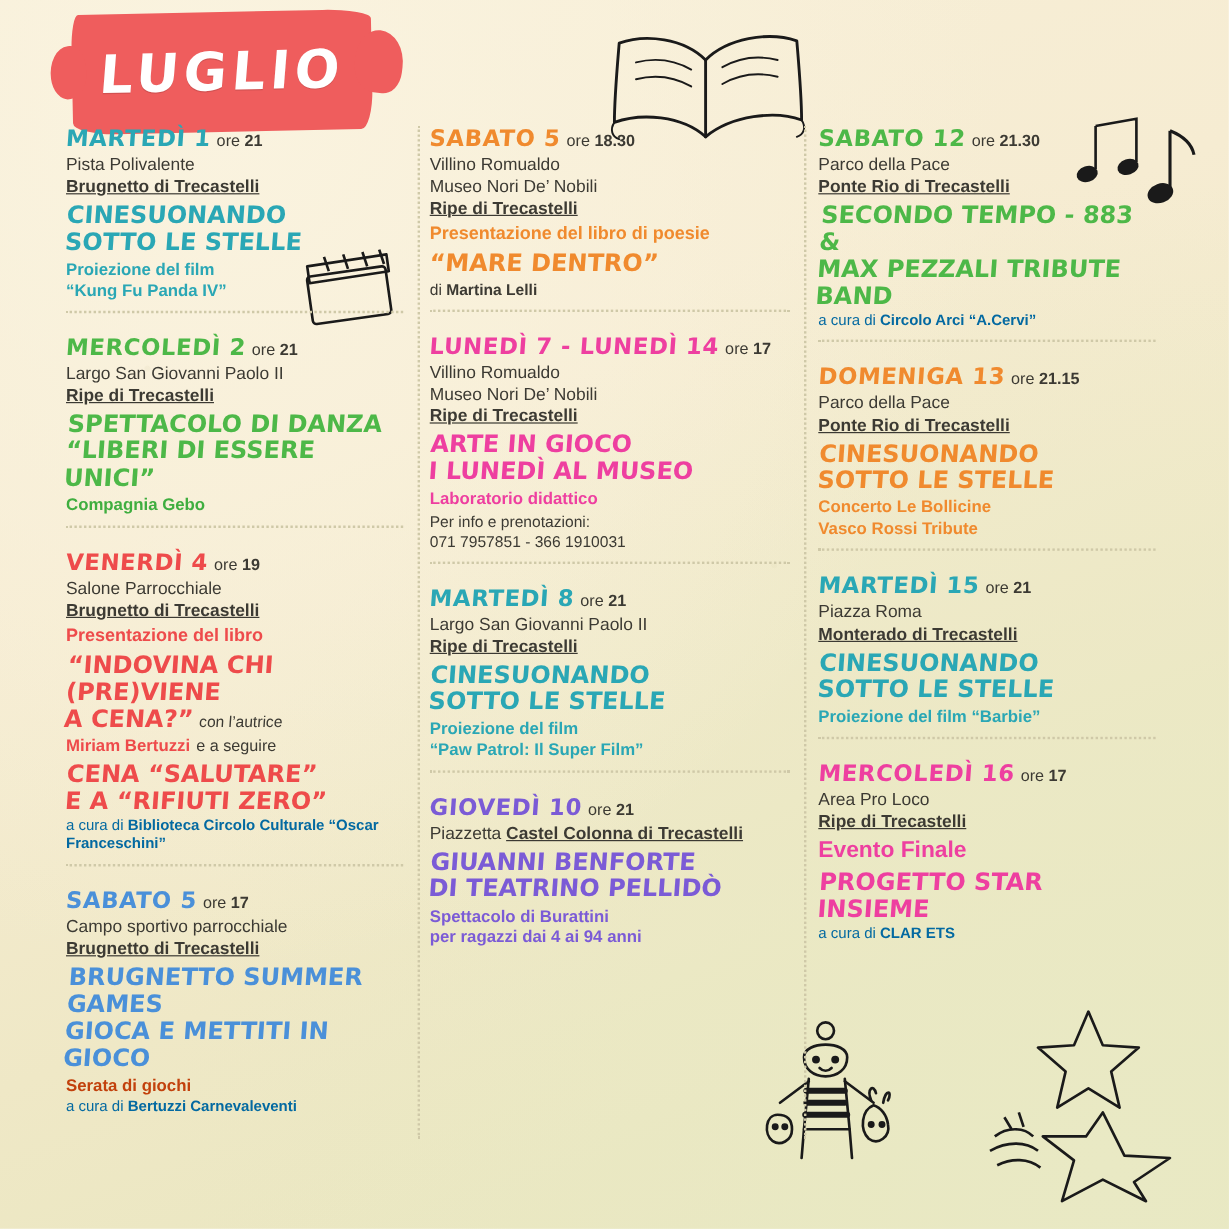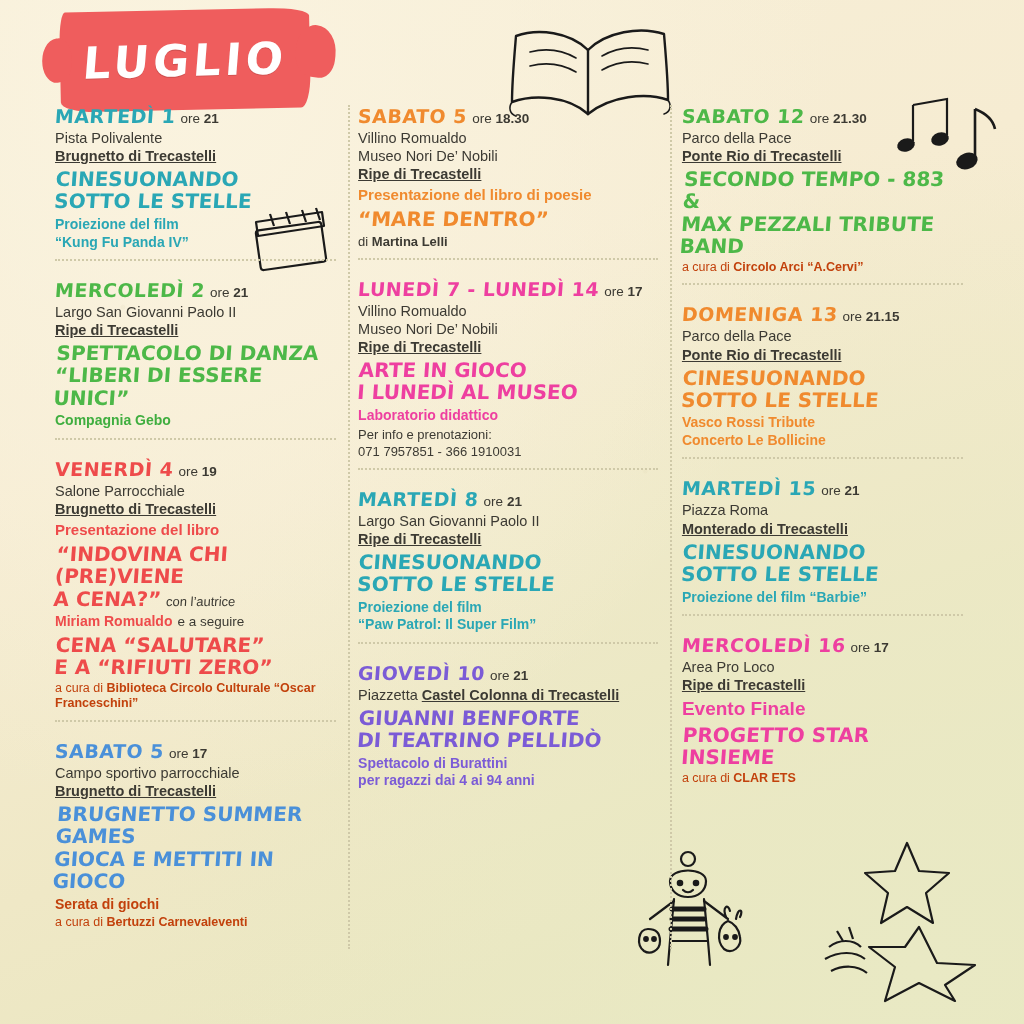"a cura di Circolo Arci" .small { color: #c2410c -> #0369a1 }
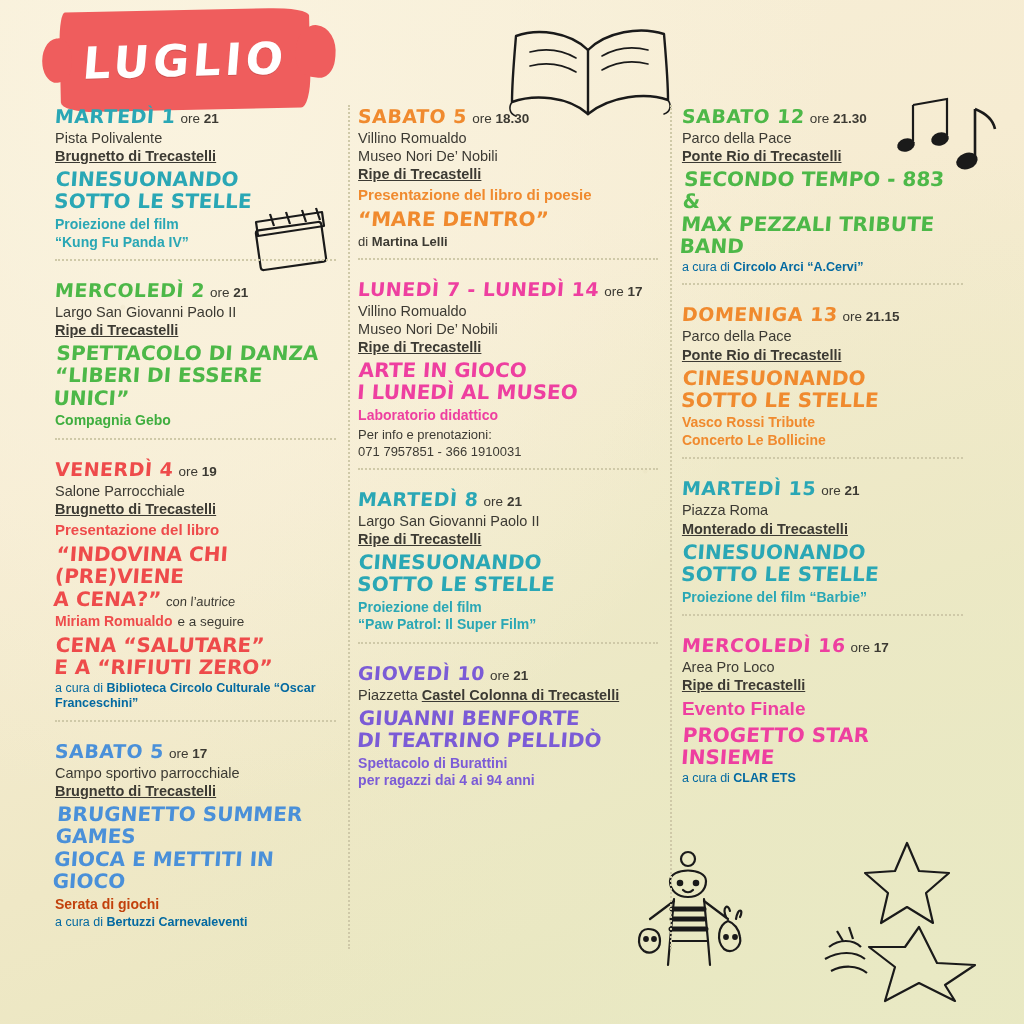"Vasco Rossi Tribute" div { order: before "Concerto Le Bollicine" -> after "Concerto Le Bollicine" }
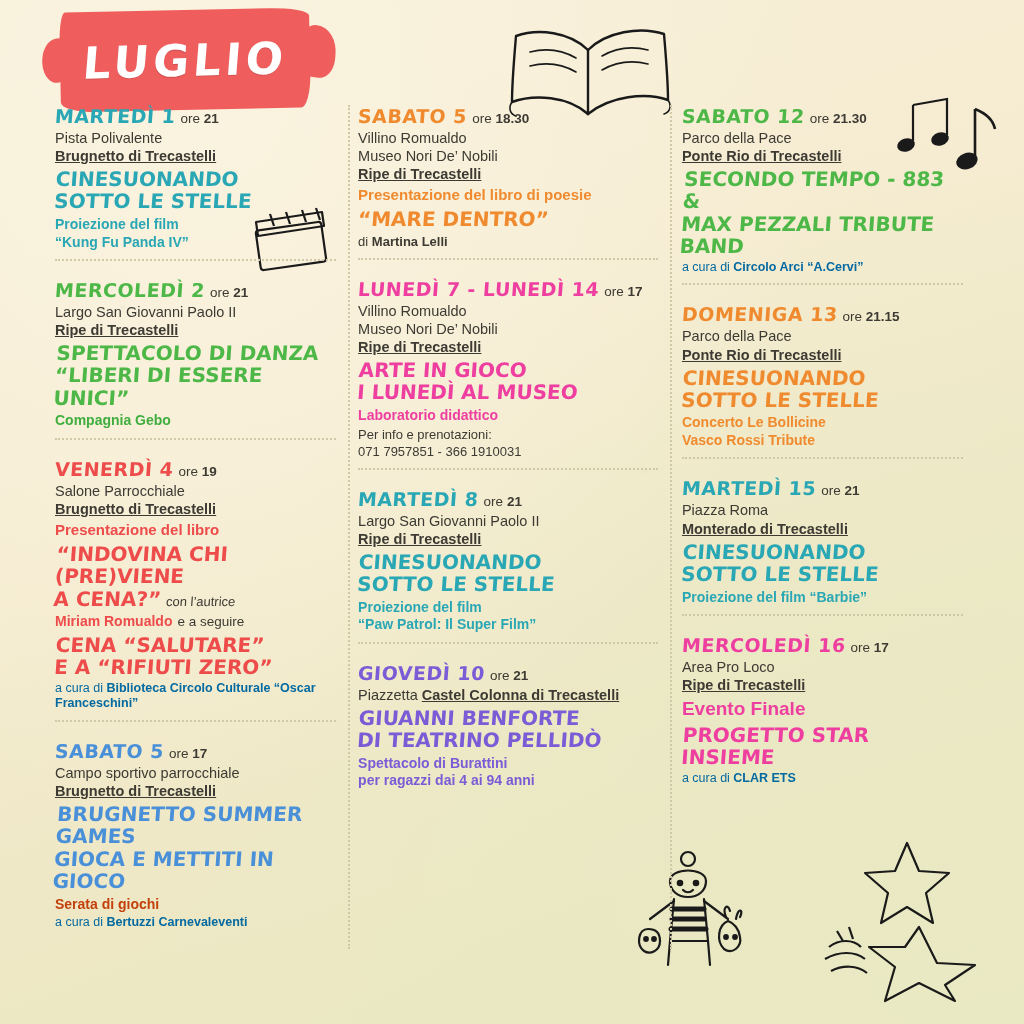"Miriam Romualdo" span { text: Romualdo -> Bertuzzi }
